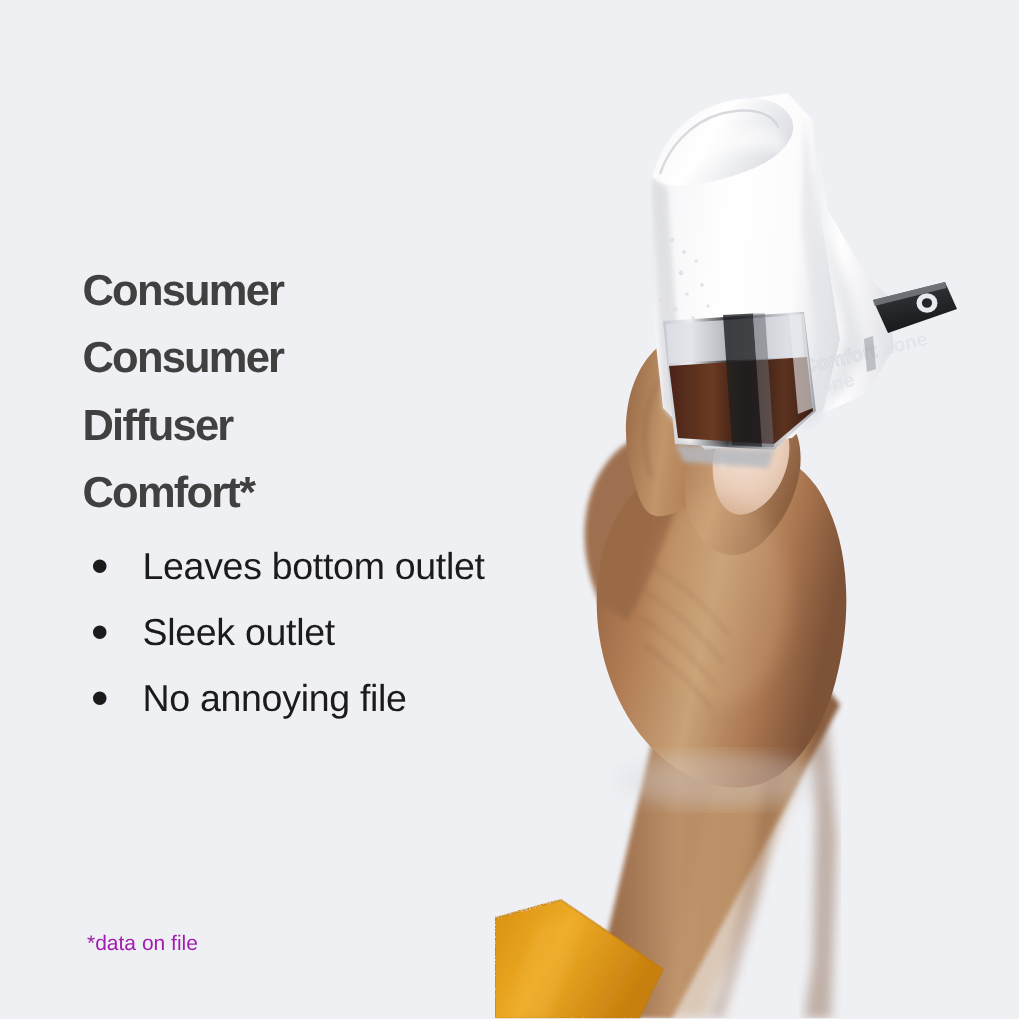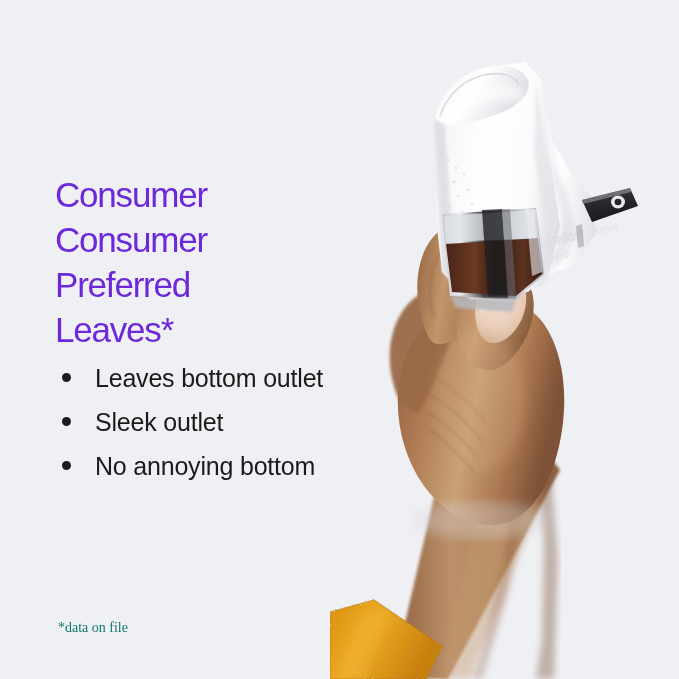"Consumer" .headline { color: #6d28d9 -> #404040; font-size: 35px -> 29px; font-weight: normal -> bold }
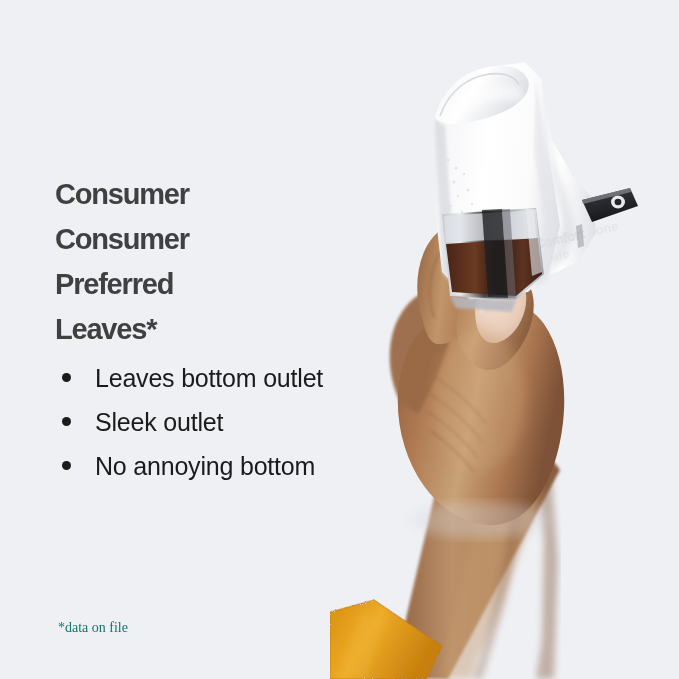"Preferred" span { text: Preferred -> Diffuser }
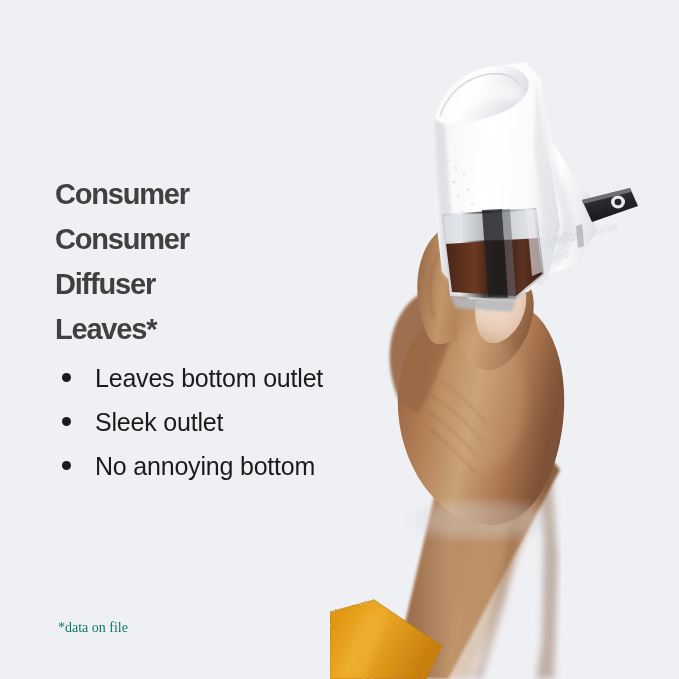"Leaves*" span { text: Leaves -> Comfort }
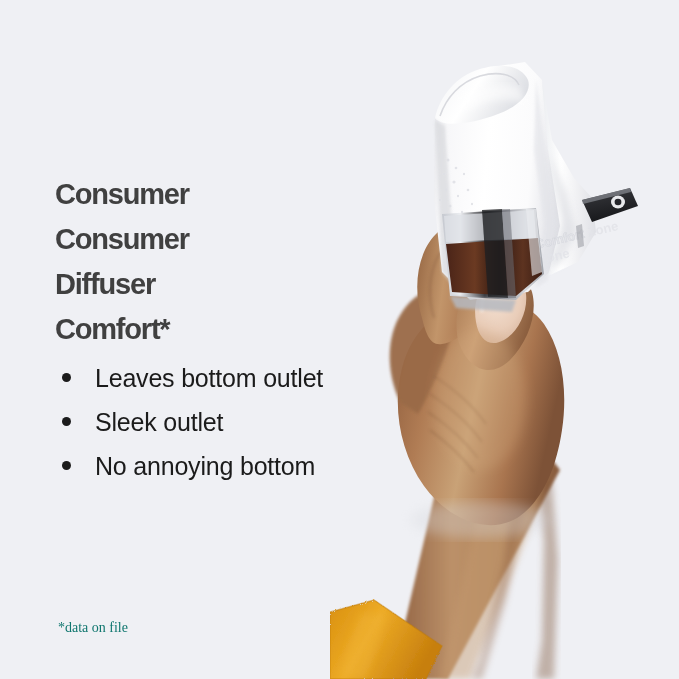"No annoying bottom" span { text: bottom -> file }
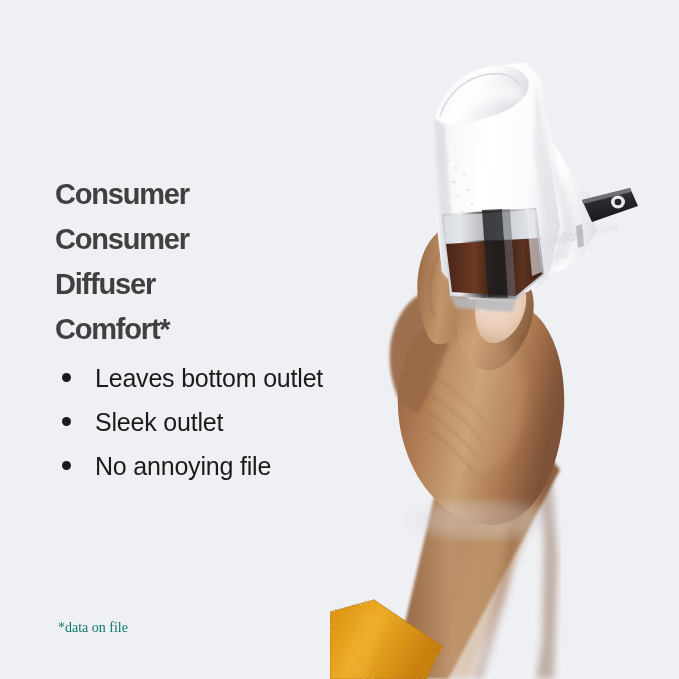"*data on file" .footnote { color: #0f766e -> #a21caf; font-family: Liberation Serif, serif -> none }
